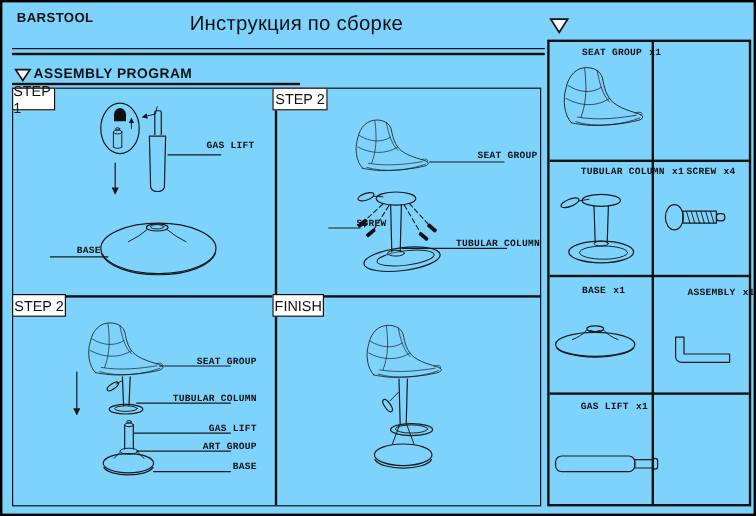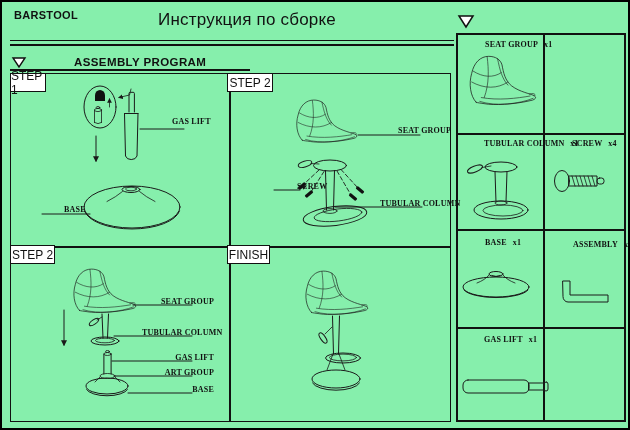"BARSTOOL" .page { background: #86efac -> #7dd3fc }
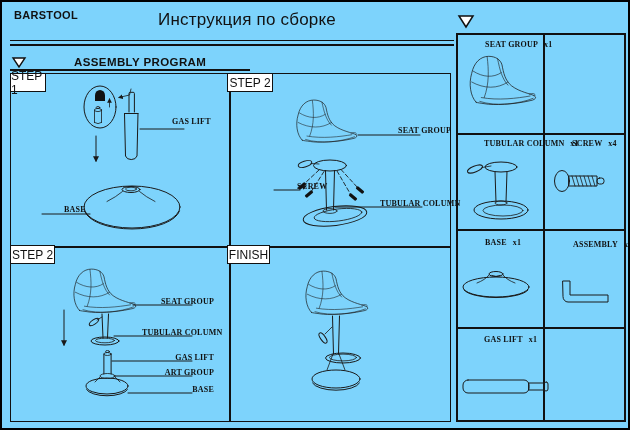"SEAT GROUP x1" .plabel { font-family: Liberation Serif, serif -> Liberation Mono, monospace }
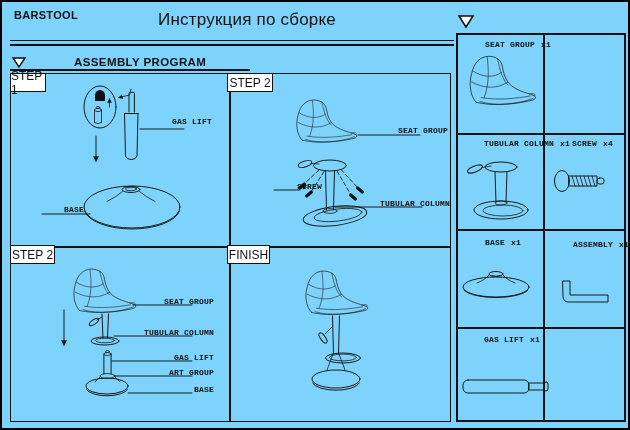"ASSEMBLY PROGRAM" .asmHead { margin-left: 46px -> none }
